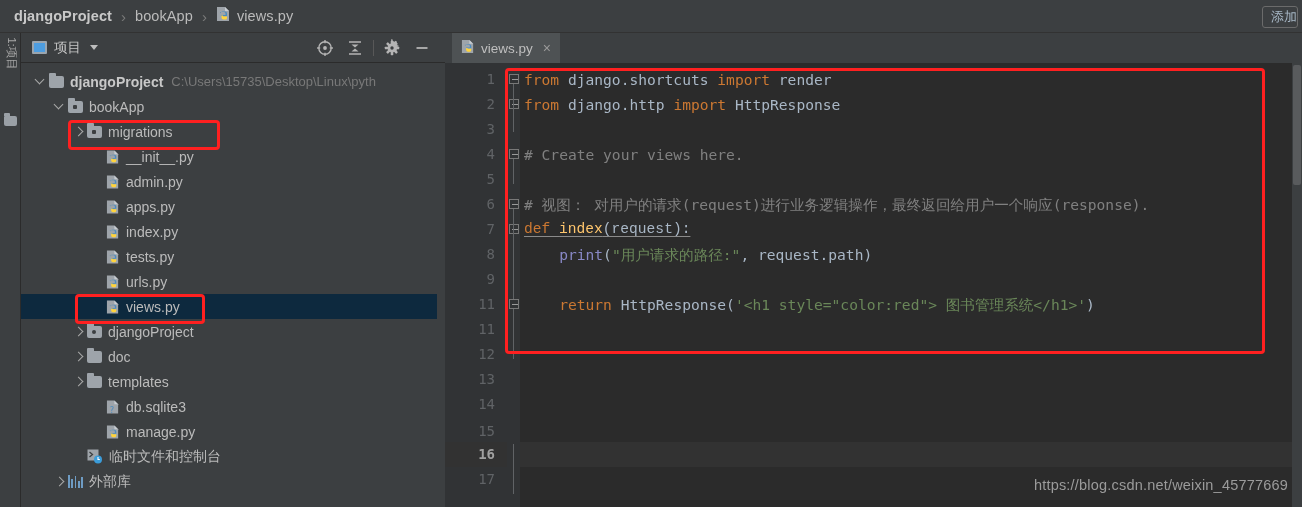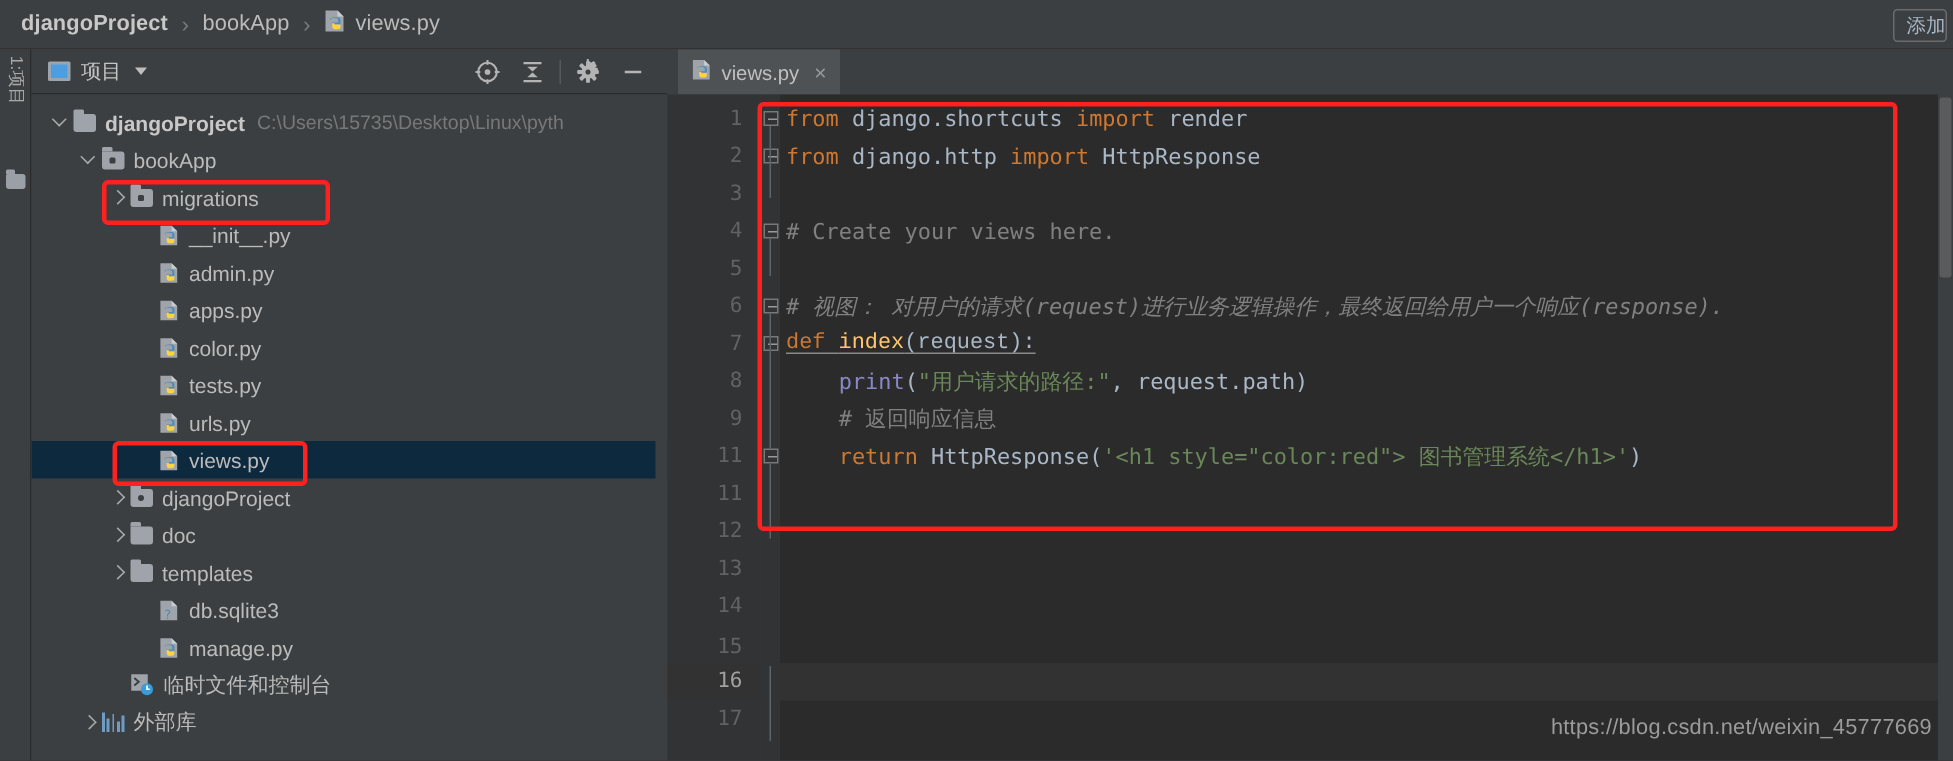"# 视图：" div.cline { font-style: italic -> none }
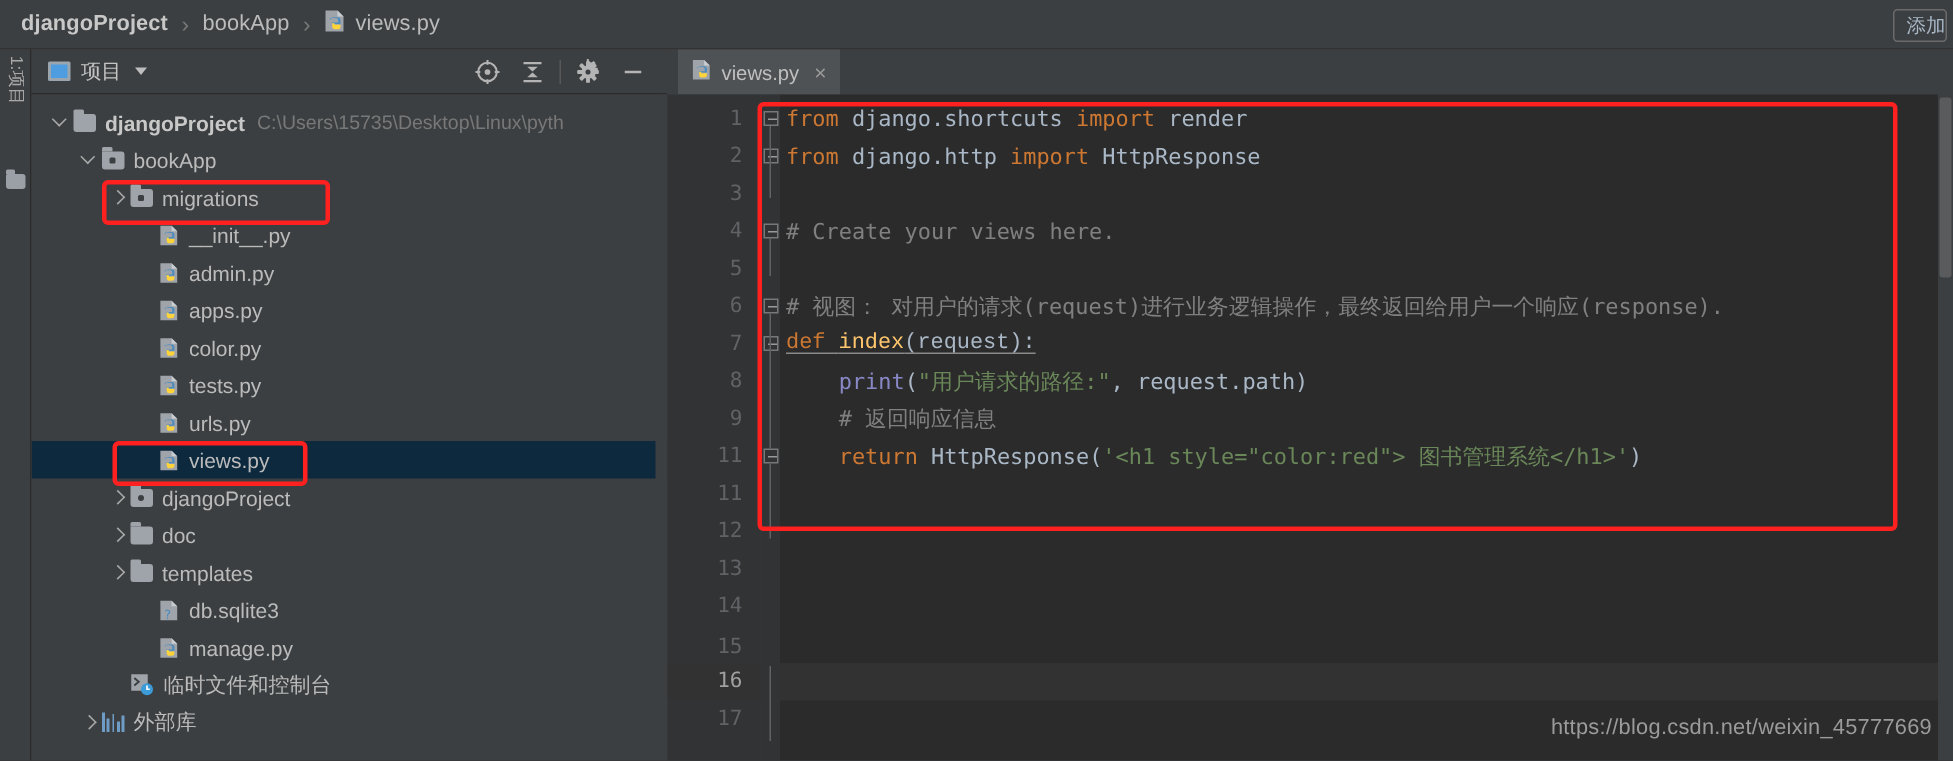"color.py" span { text: color.py -> index.py }
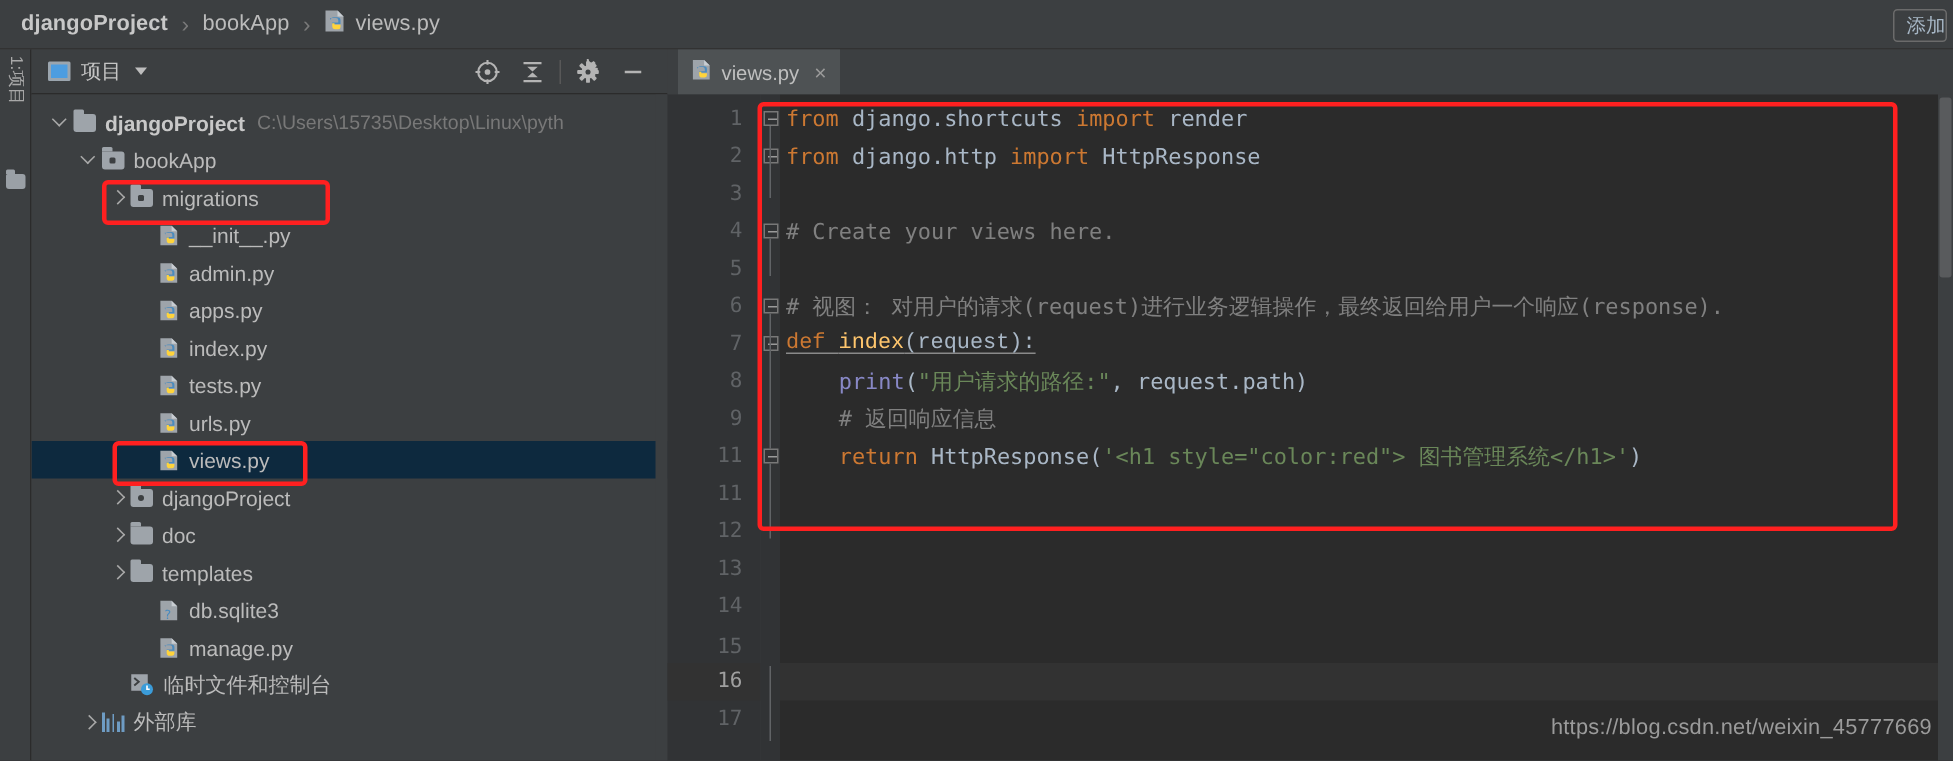"# 返回响应信息" div.cline { html: <div><span> # 返回响应信息</span></div> -> none }
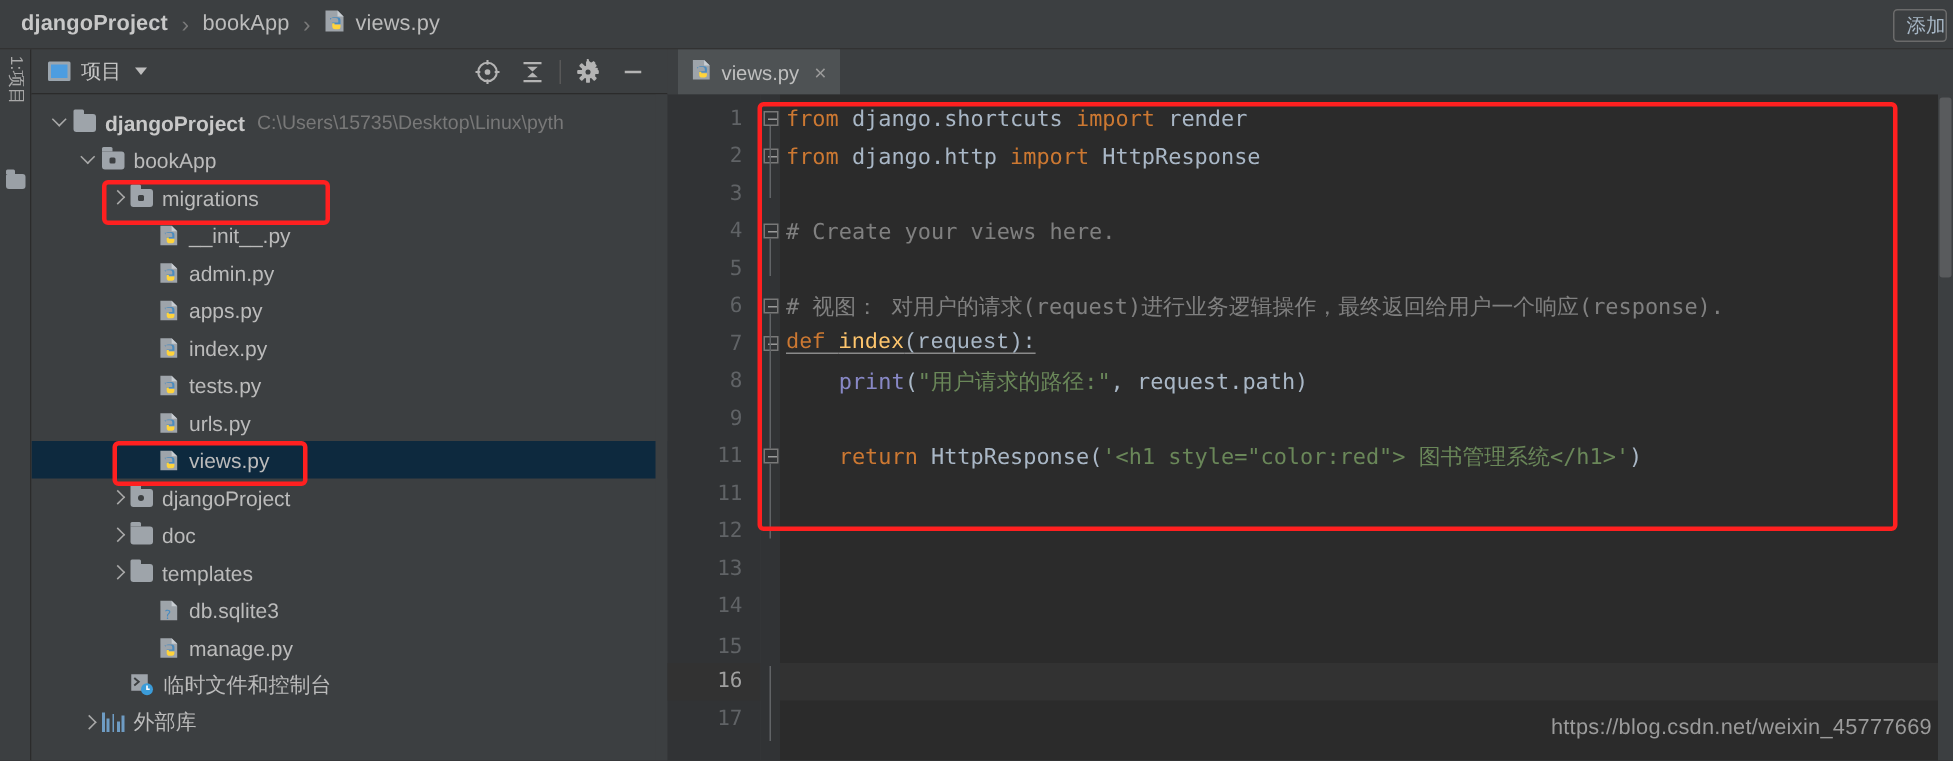"16" div.gnum { font-weight: none -> bold }
